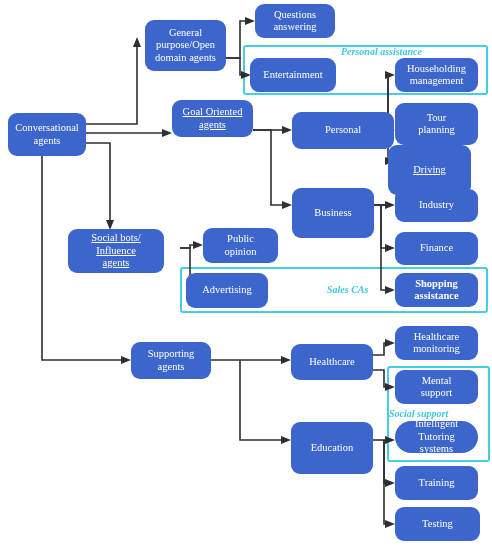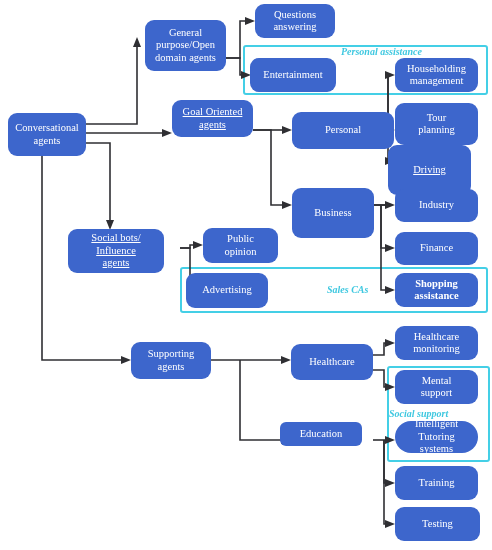"Education" div.node { border-radius: 6px -> none; height: 24px -> 52px; left: 280px -> 291px }
